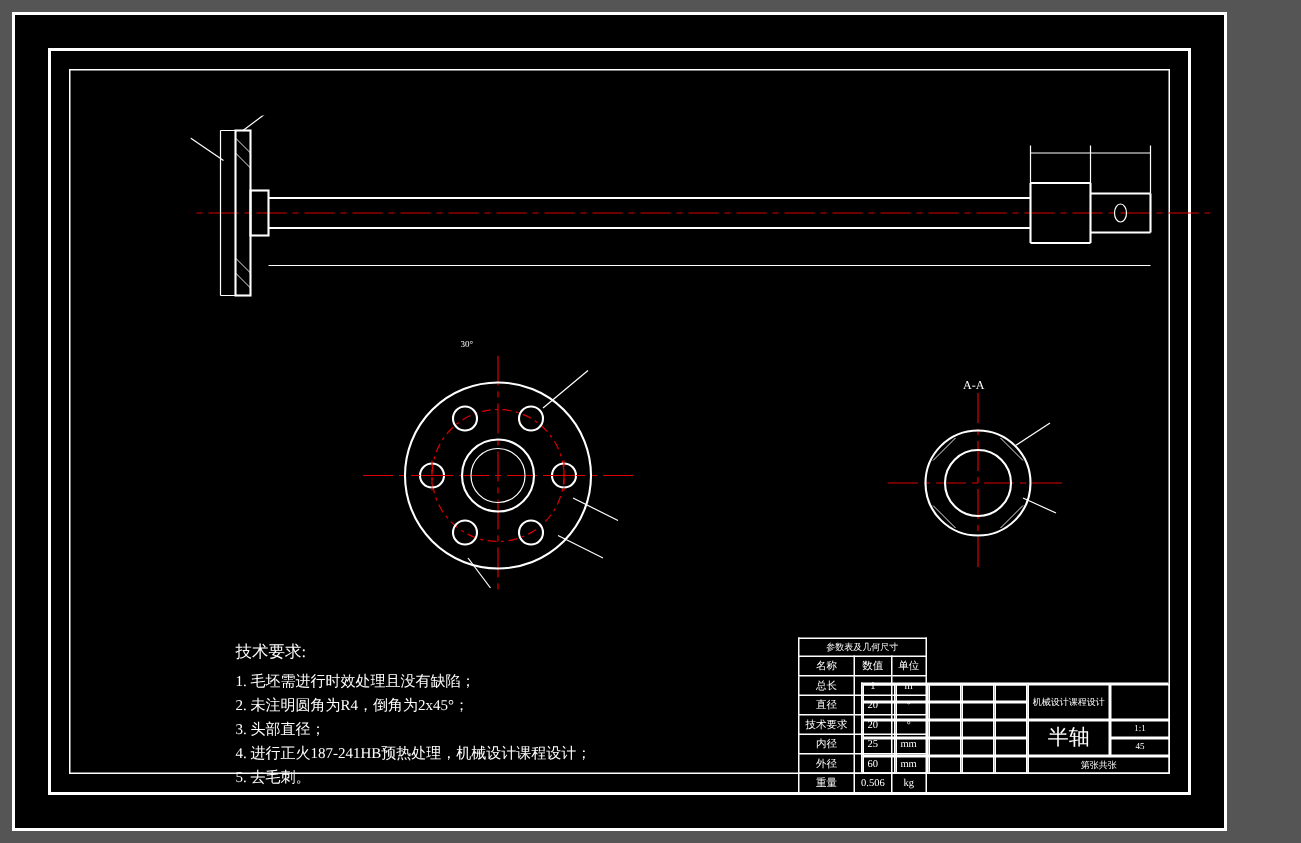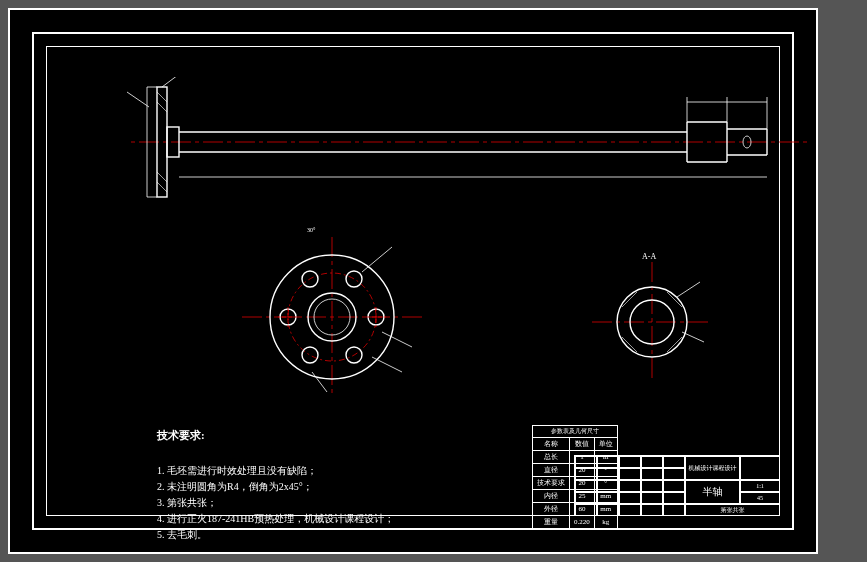"技术要求:" .notes .title { font-weight: bold -> normal; margin-bottom: 20px -> 4px }
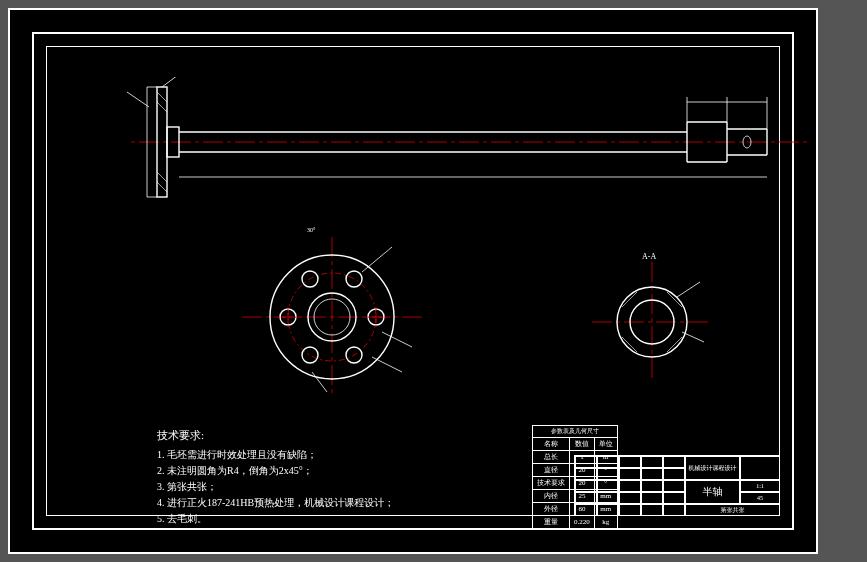"第张共张；" li { text: 第张共张 -> 头部直径 }
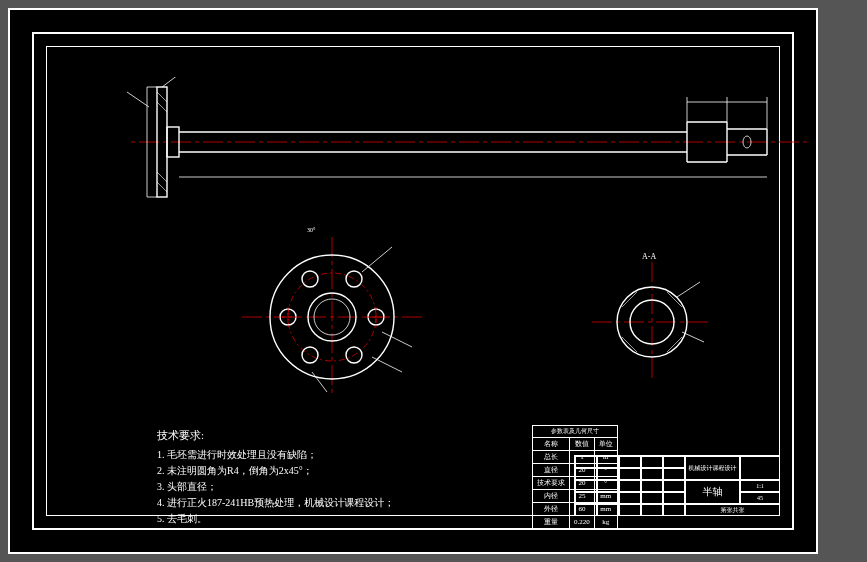"半轴" div.tbcell { font-size: 10px -> 14px }
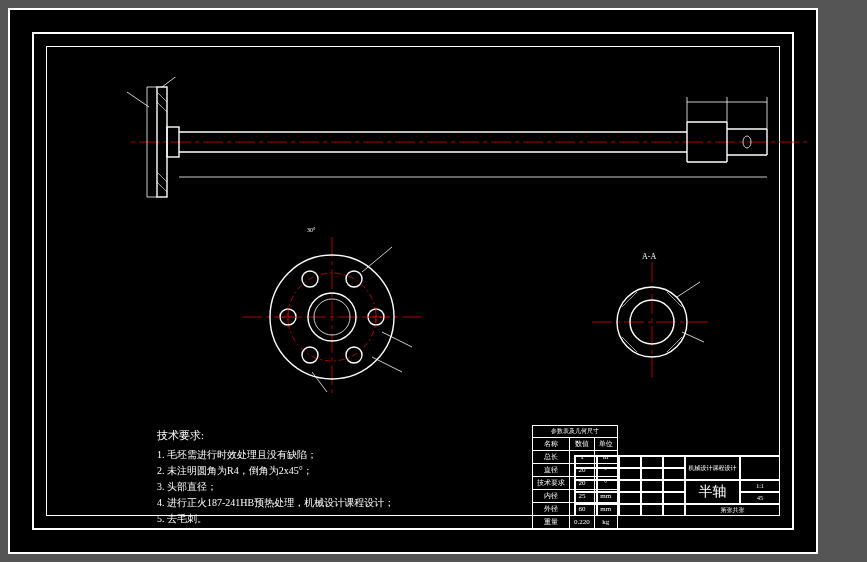"0.220" td { text: 0.220 -> 0.506 }
